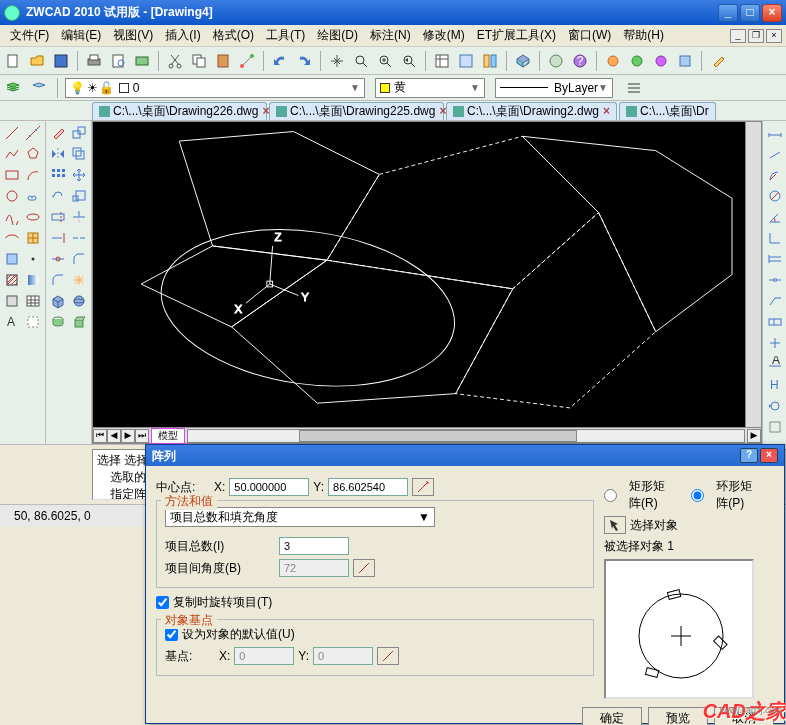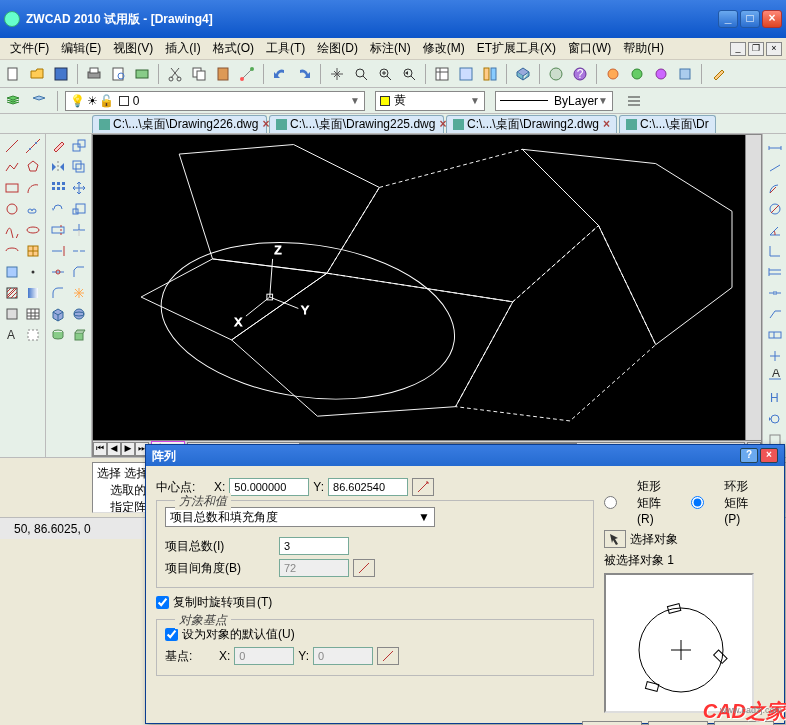"ZWCAD 2010 试用版 - [Drawing4]" .titlebar { height: 38px -> 25px }
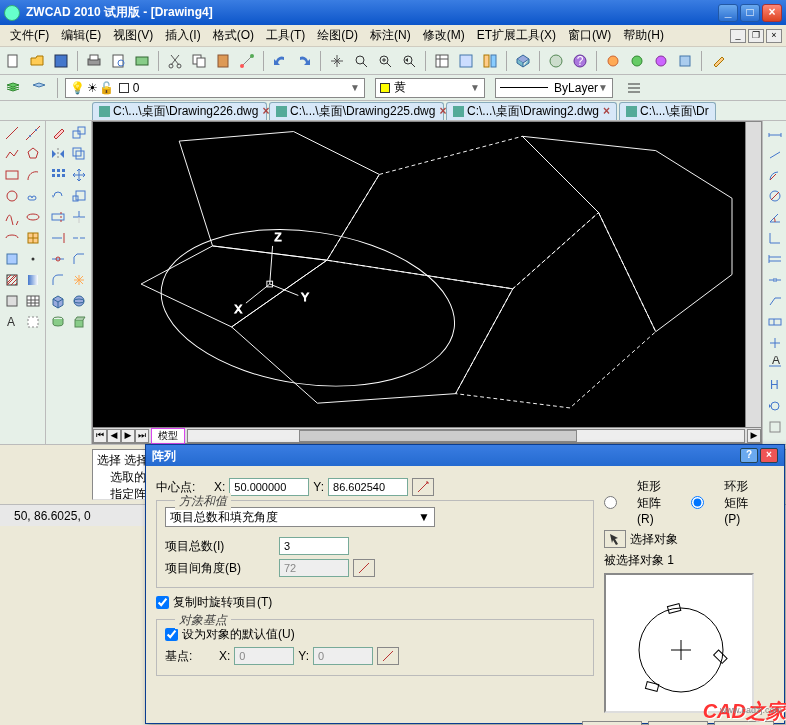"矩形矩阵(R)" .radio { gap: 20px -> 12px }
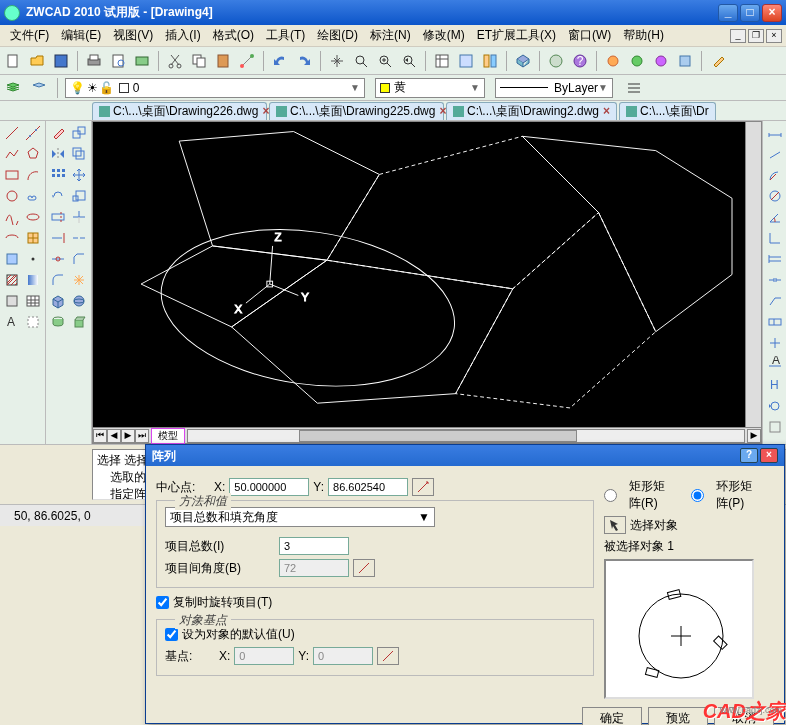"方法和值" .fieldset .leg { color: #404040 -> #c2410c; font-style: italic -> none; left: 18px -> 4px }
